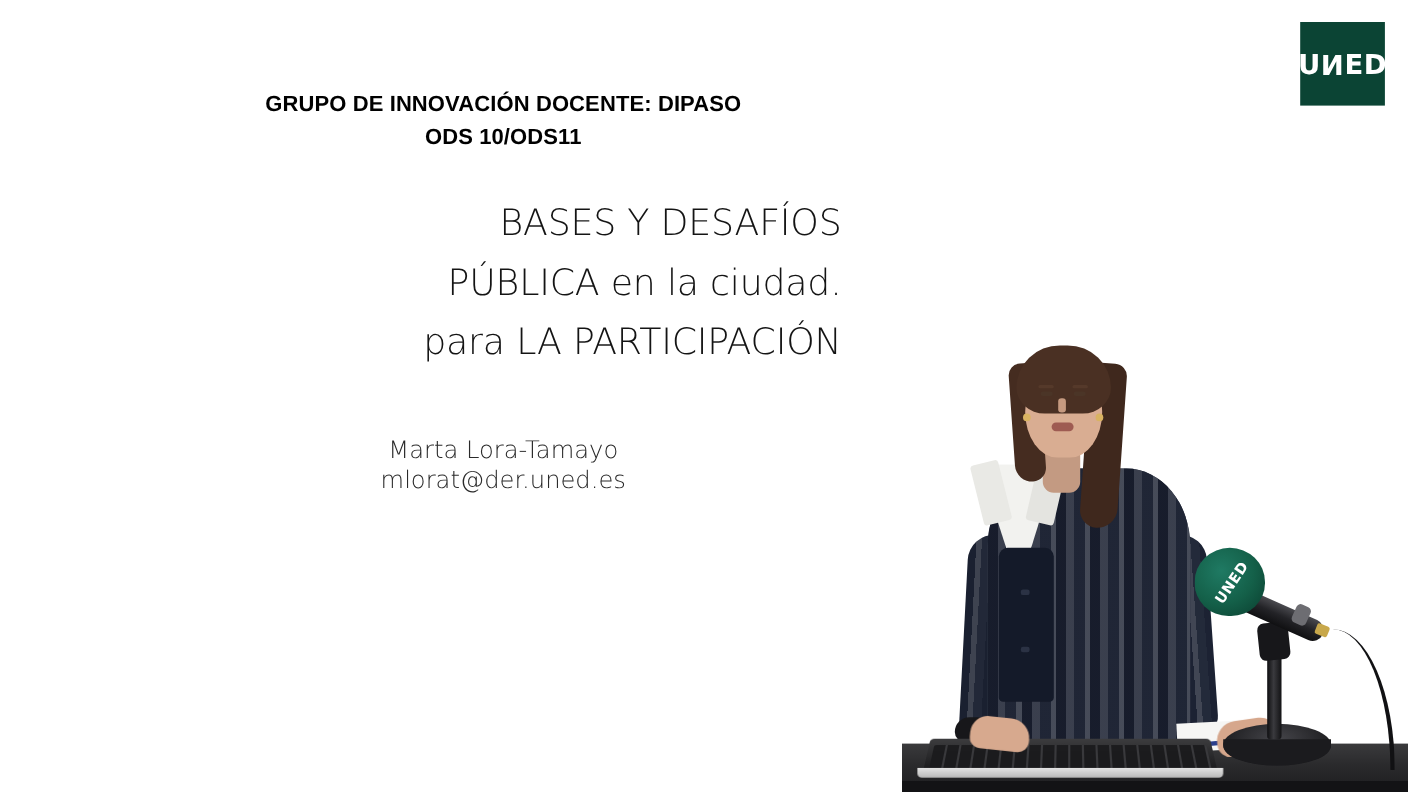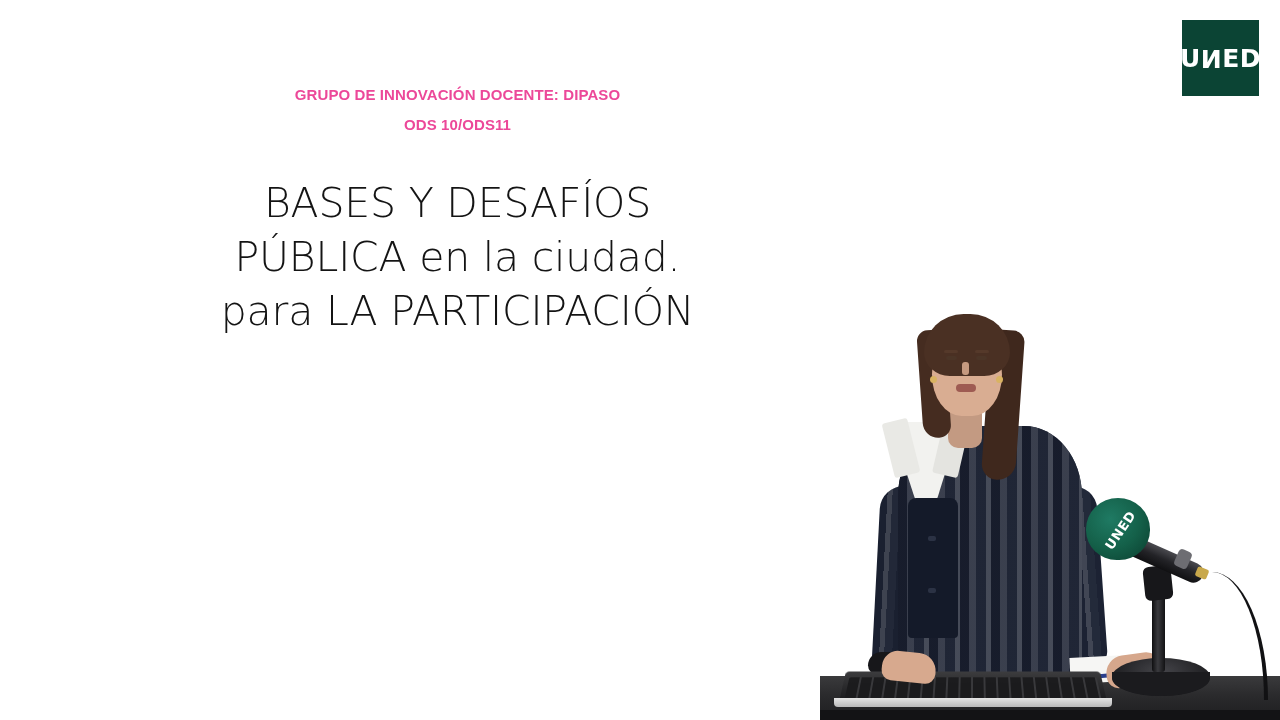"GRUPO DE INNOVACIÓN DOCENTE: DIPASO" .header-line { color: #ec4899 -> #000000; font-size: 15px -> 20px }
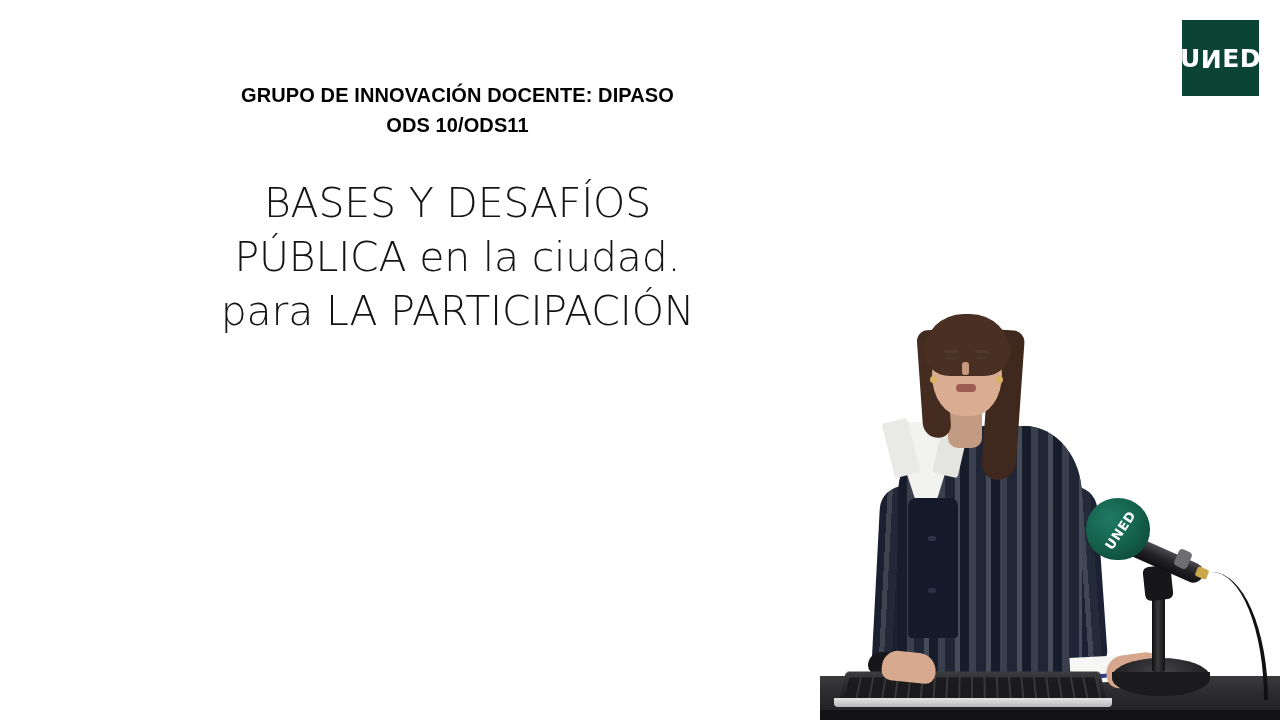"BASES Y DESAFÍOS" .title-line { font-size: 41px -> 33px; text-align: none -> right }
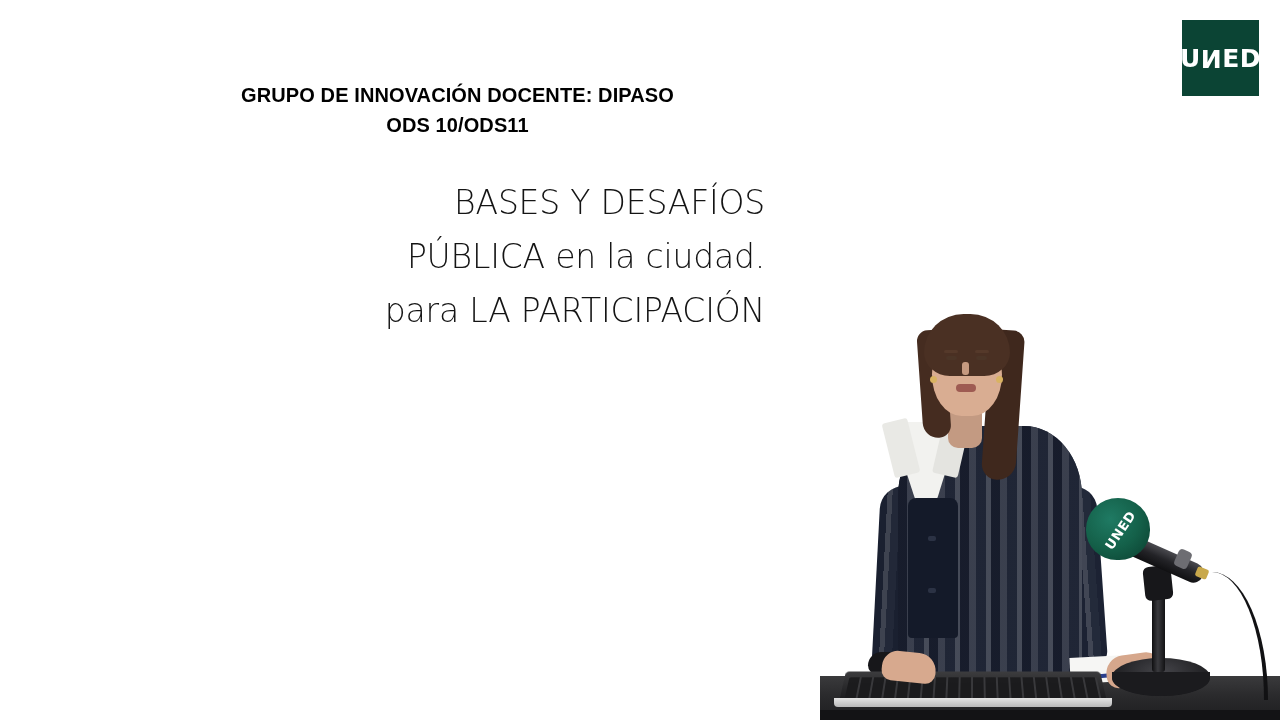"Marta Lora-Tamayo" div { html: none -> <div> <div>Marta Lora-Tamayo</div> <div>mlorat@der.uned.es</div> </div> }
